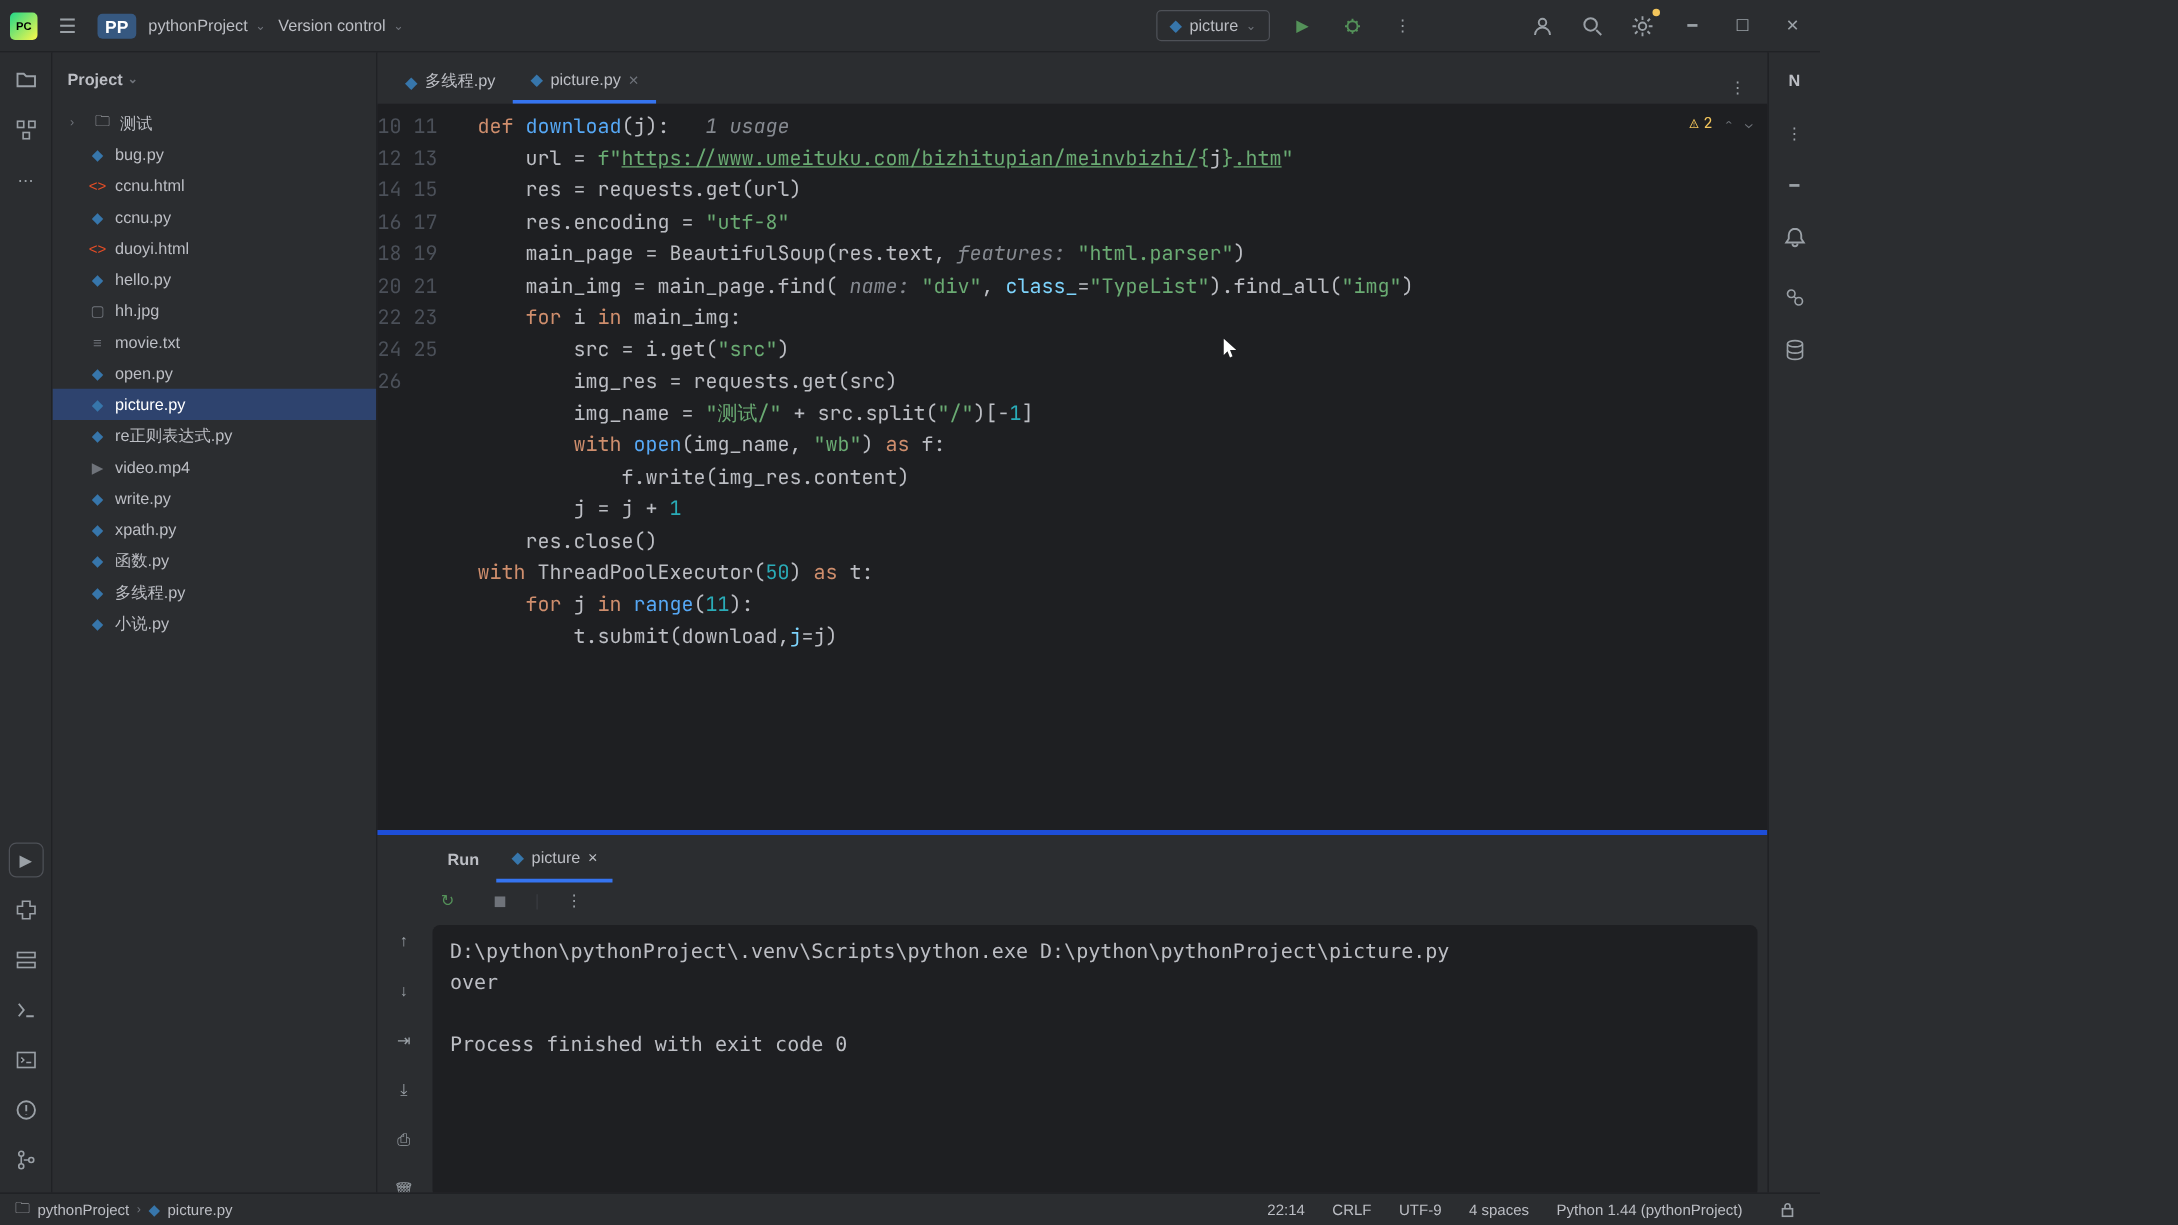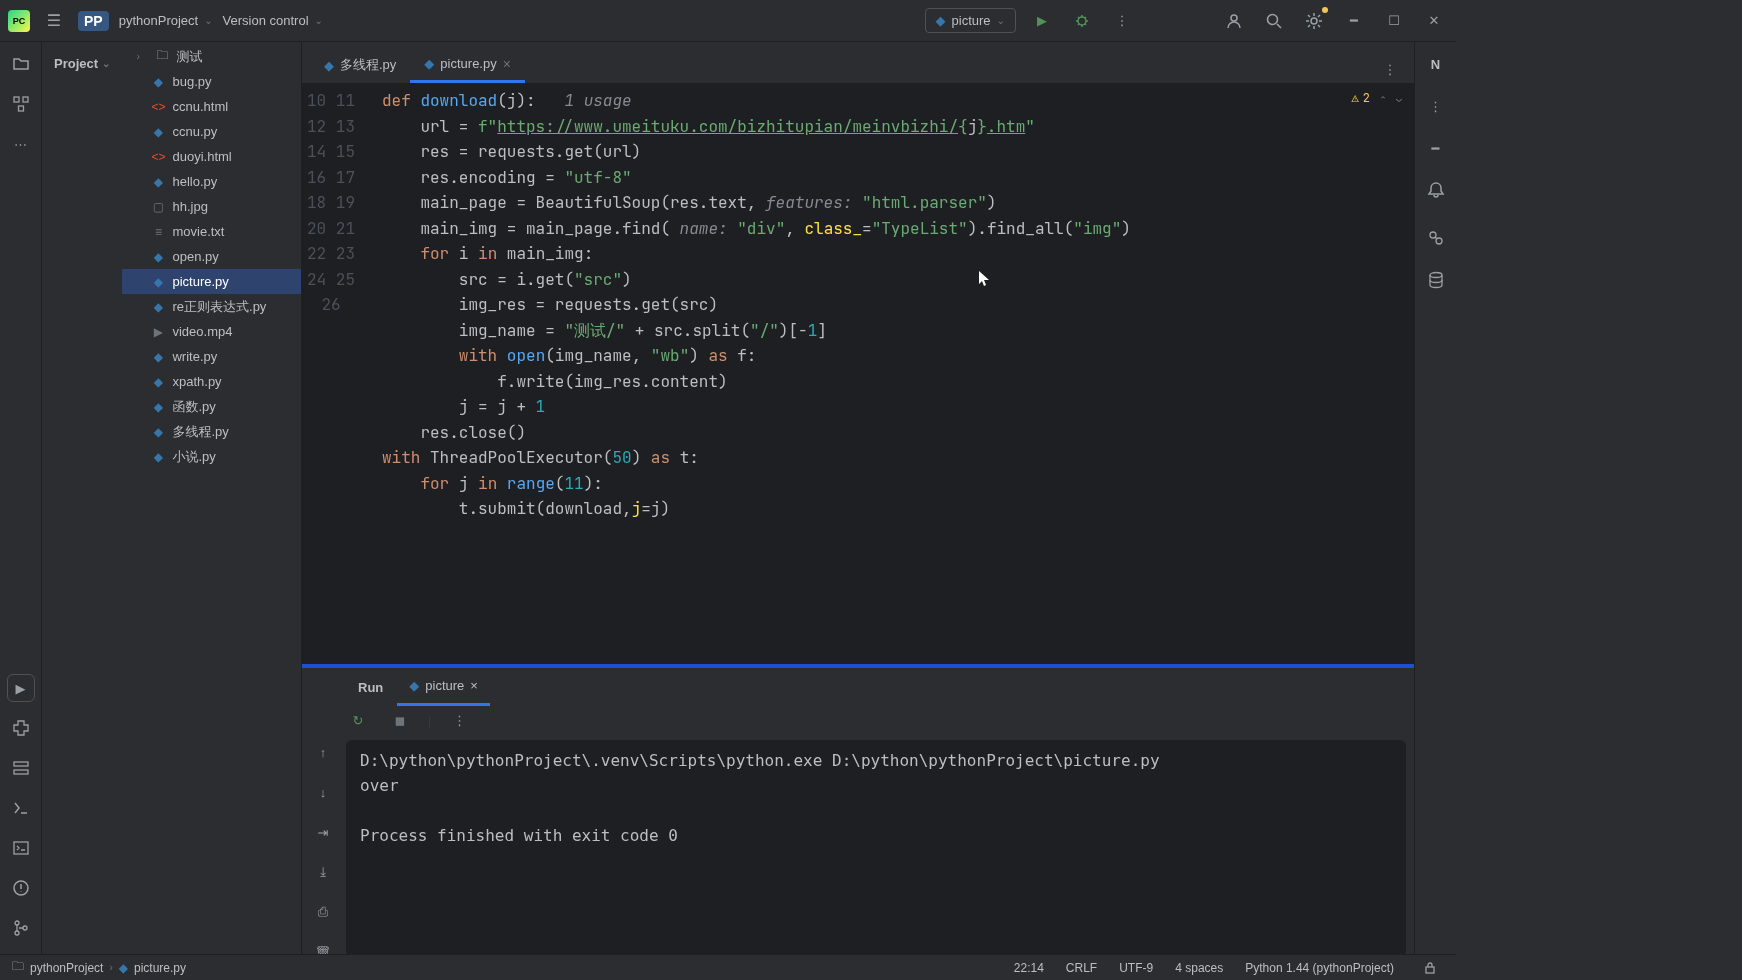"Project" .project-panel { flex-direction: none -> column }
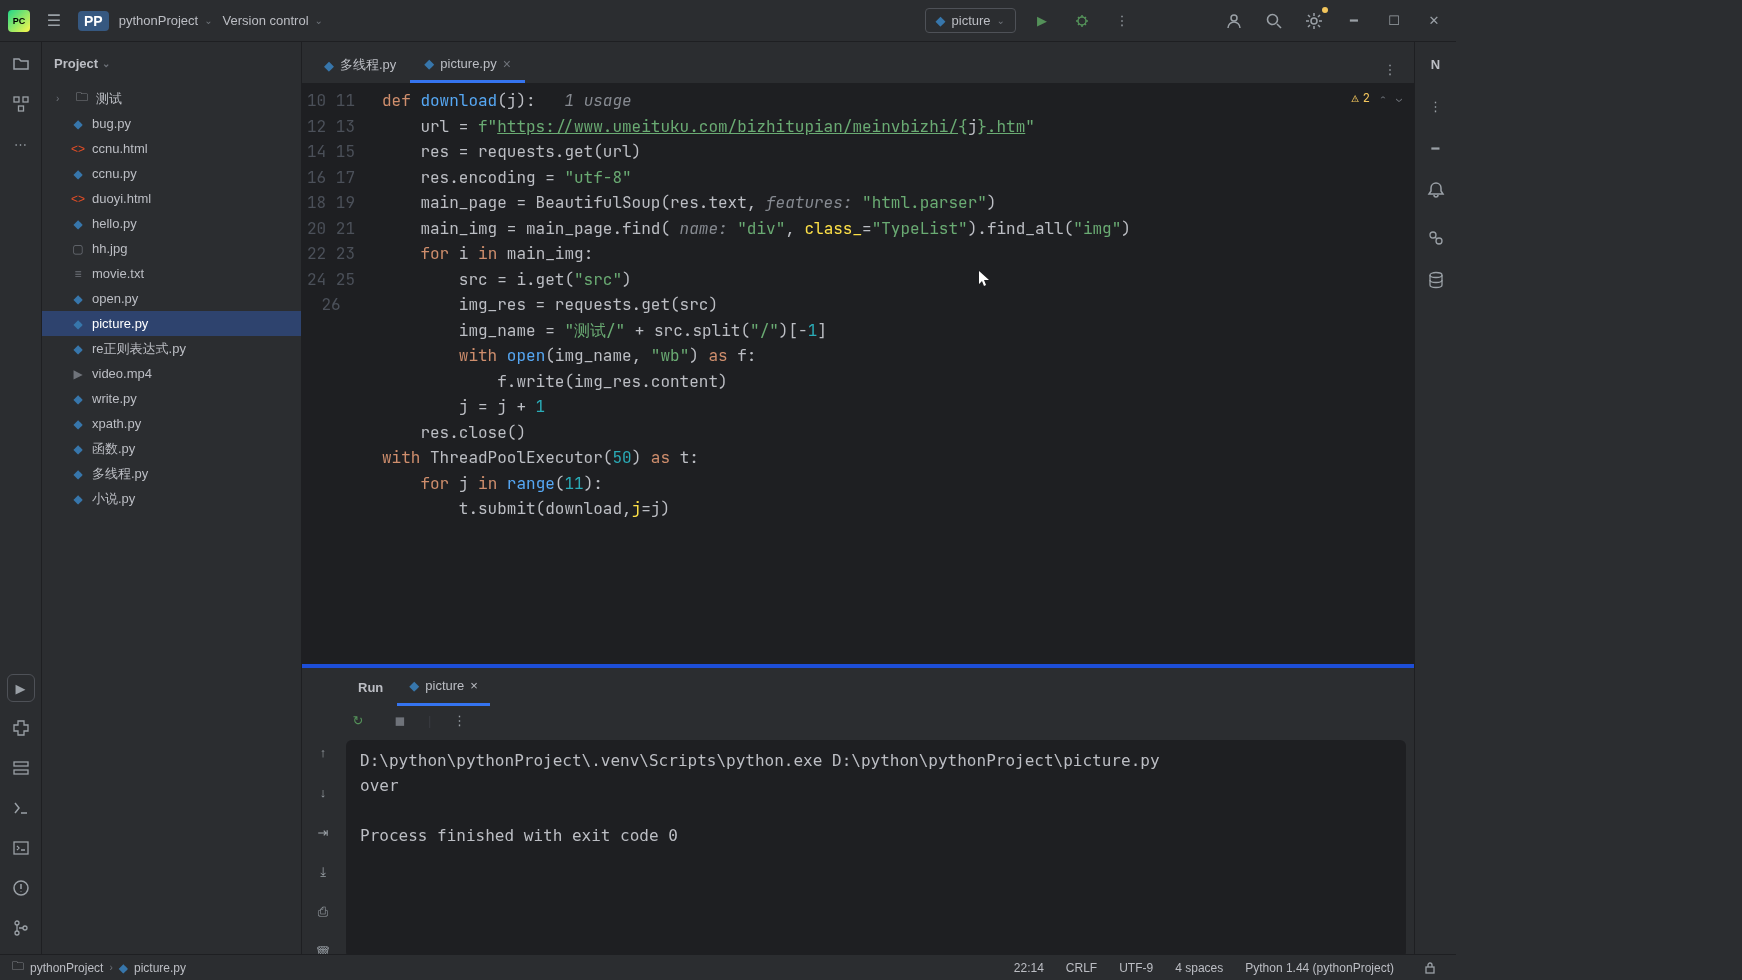"10 11 12 13 14" .gutter { text-align: center -> left }
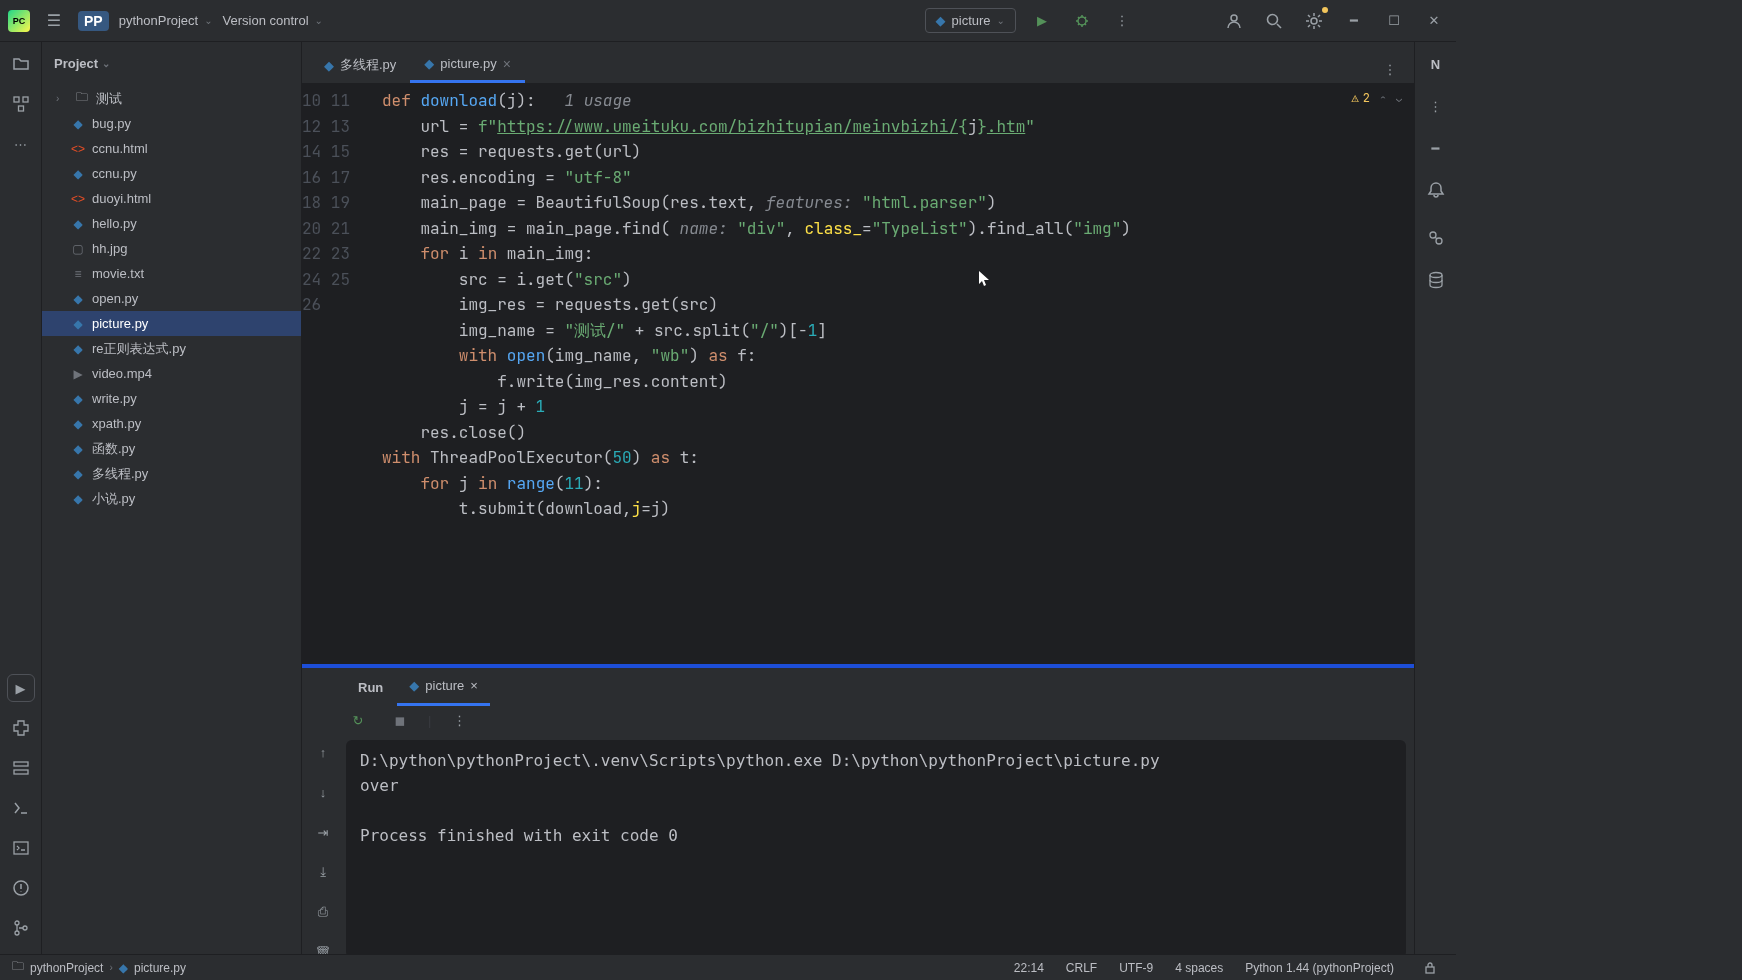"class_" .param { color: #fde047 -> #7dd3fc }
